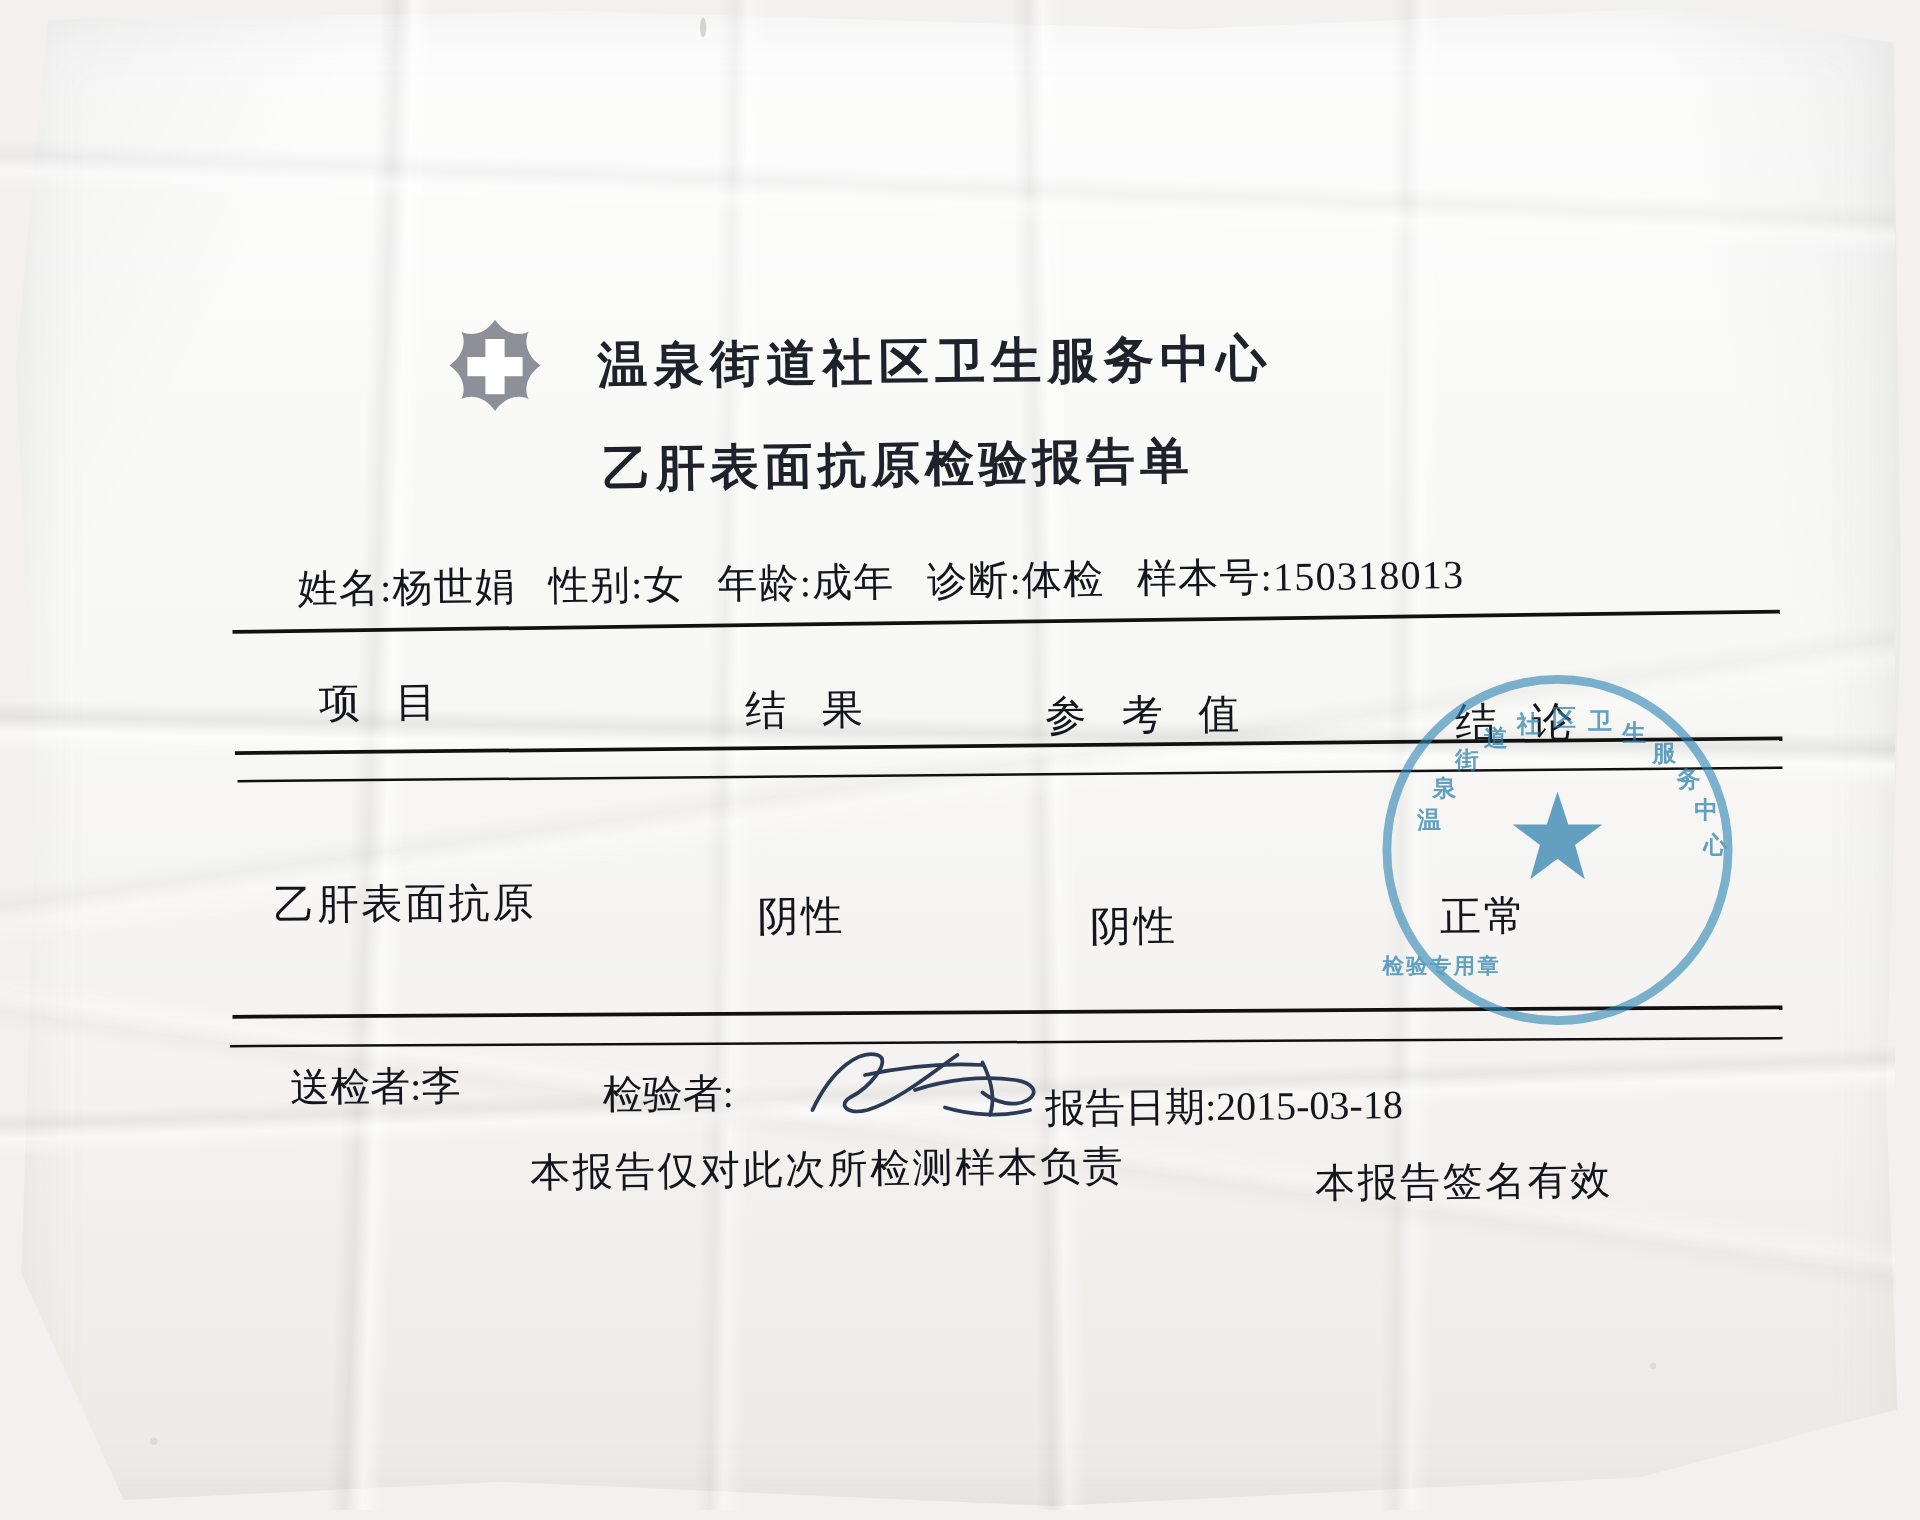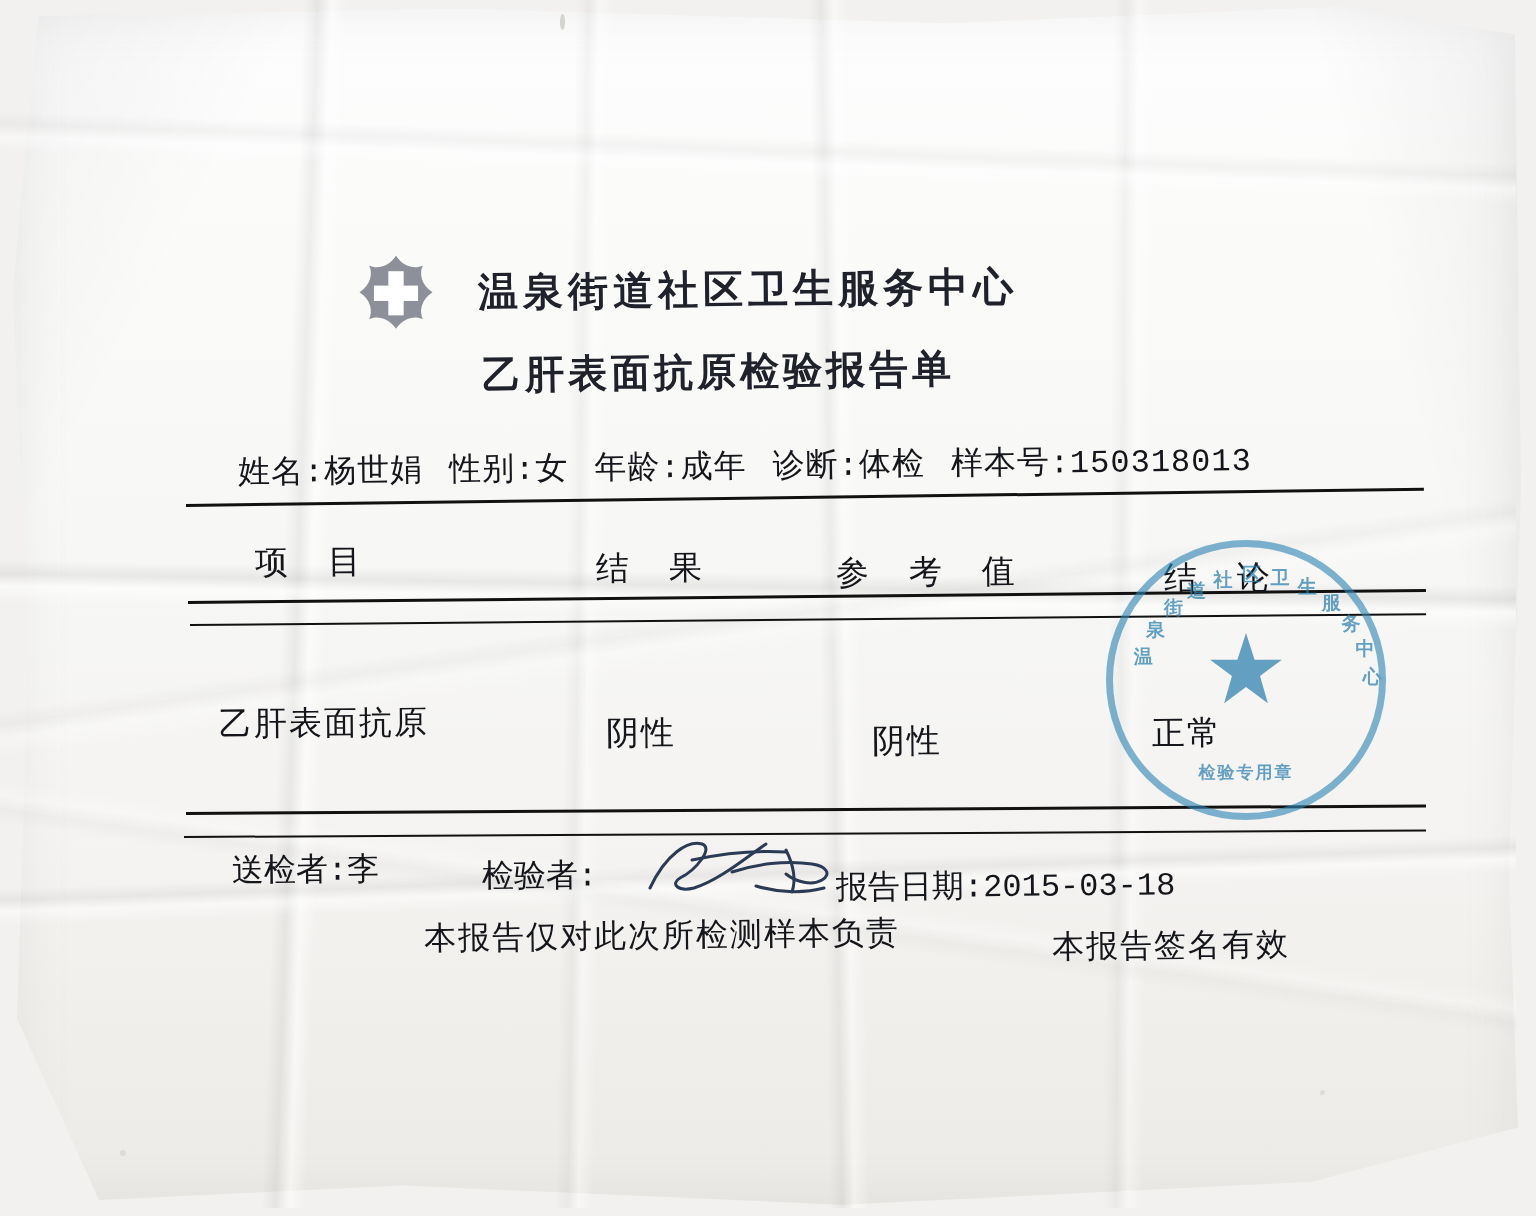"温泉街道社区卫生服务中心" .doc { font-family: Liberation Mono, monospace -> Liberation Serif, serif }
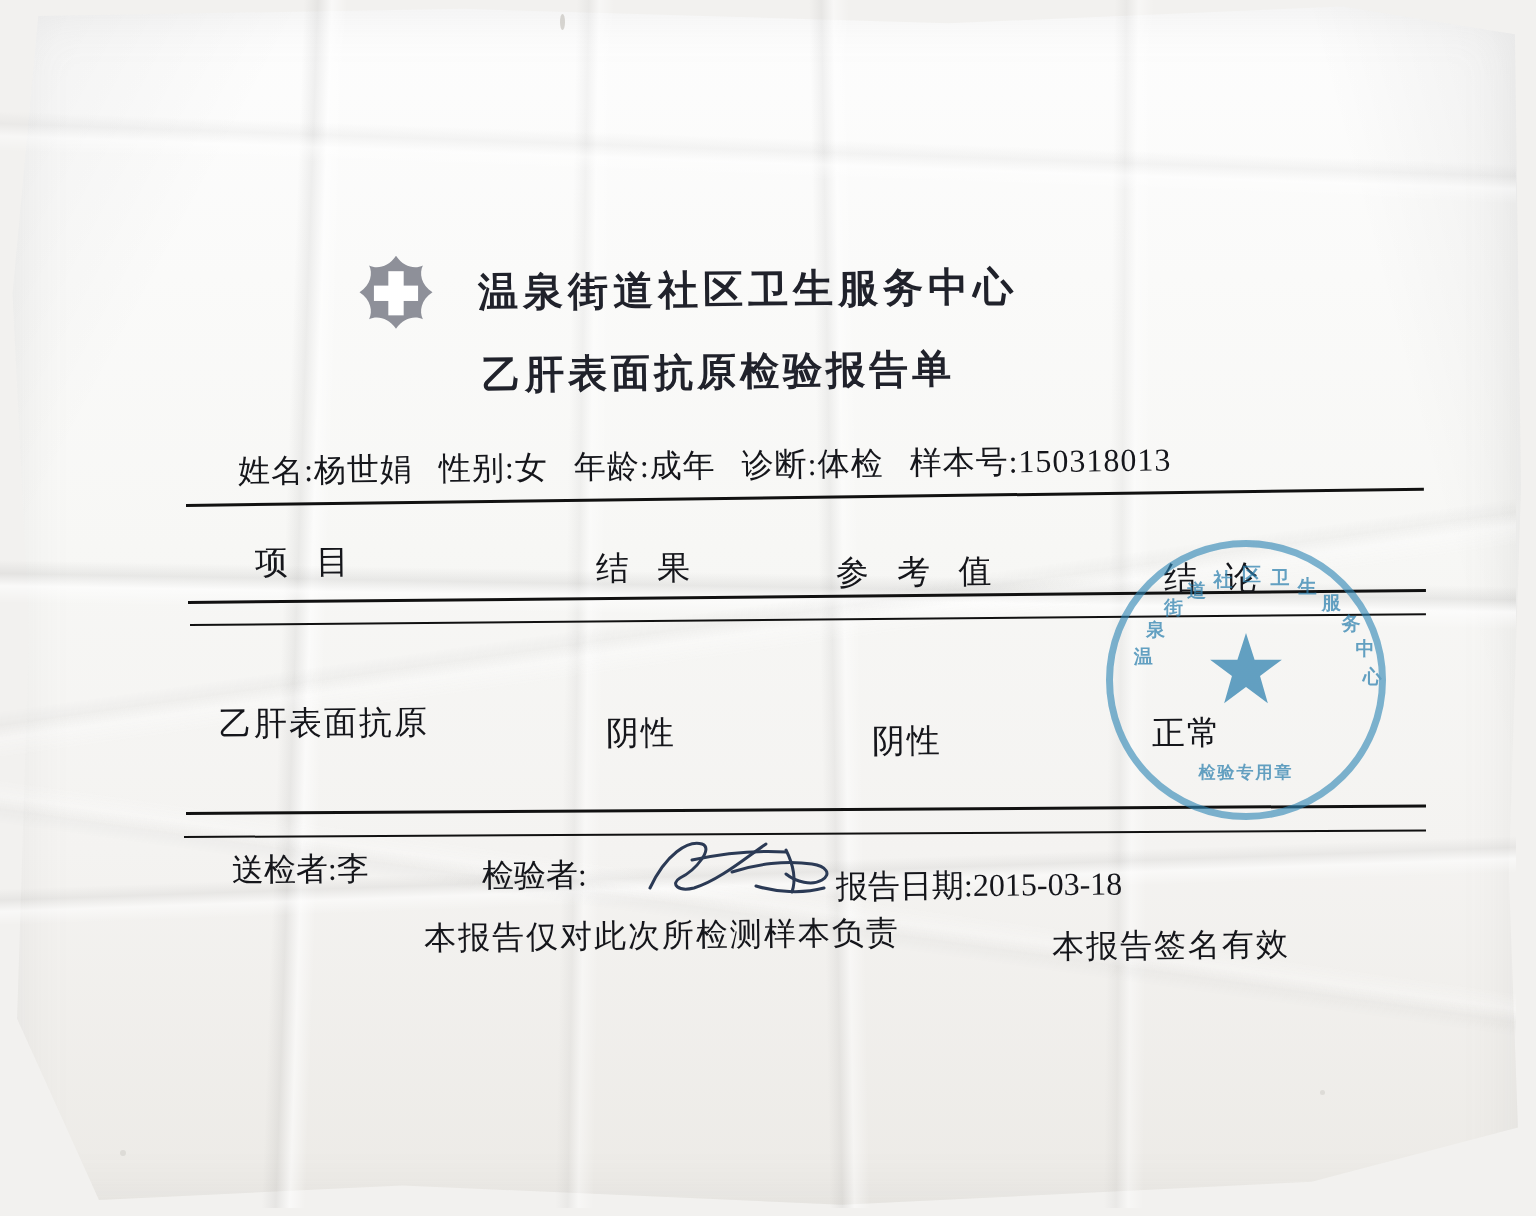"检验专用章" .stamp-bottom { text-align: center -> none }
